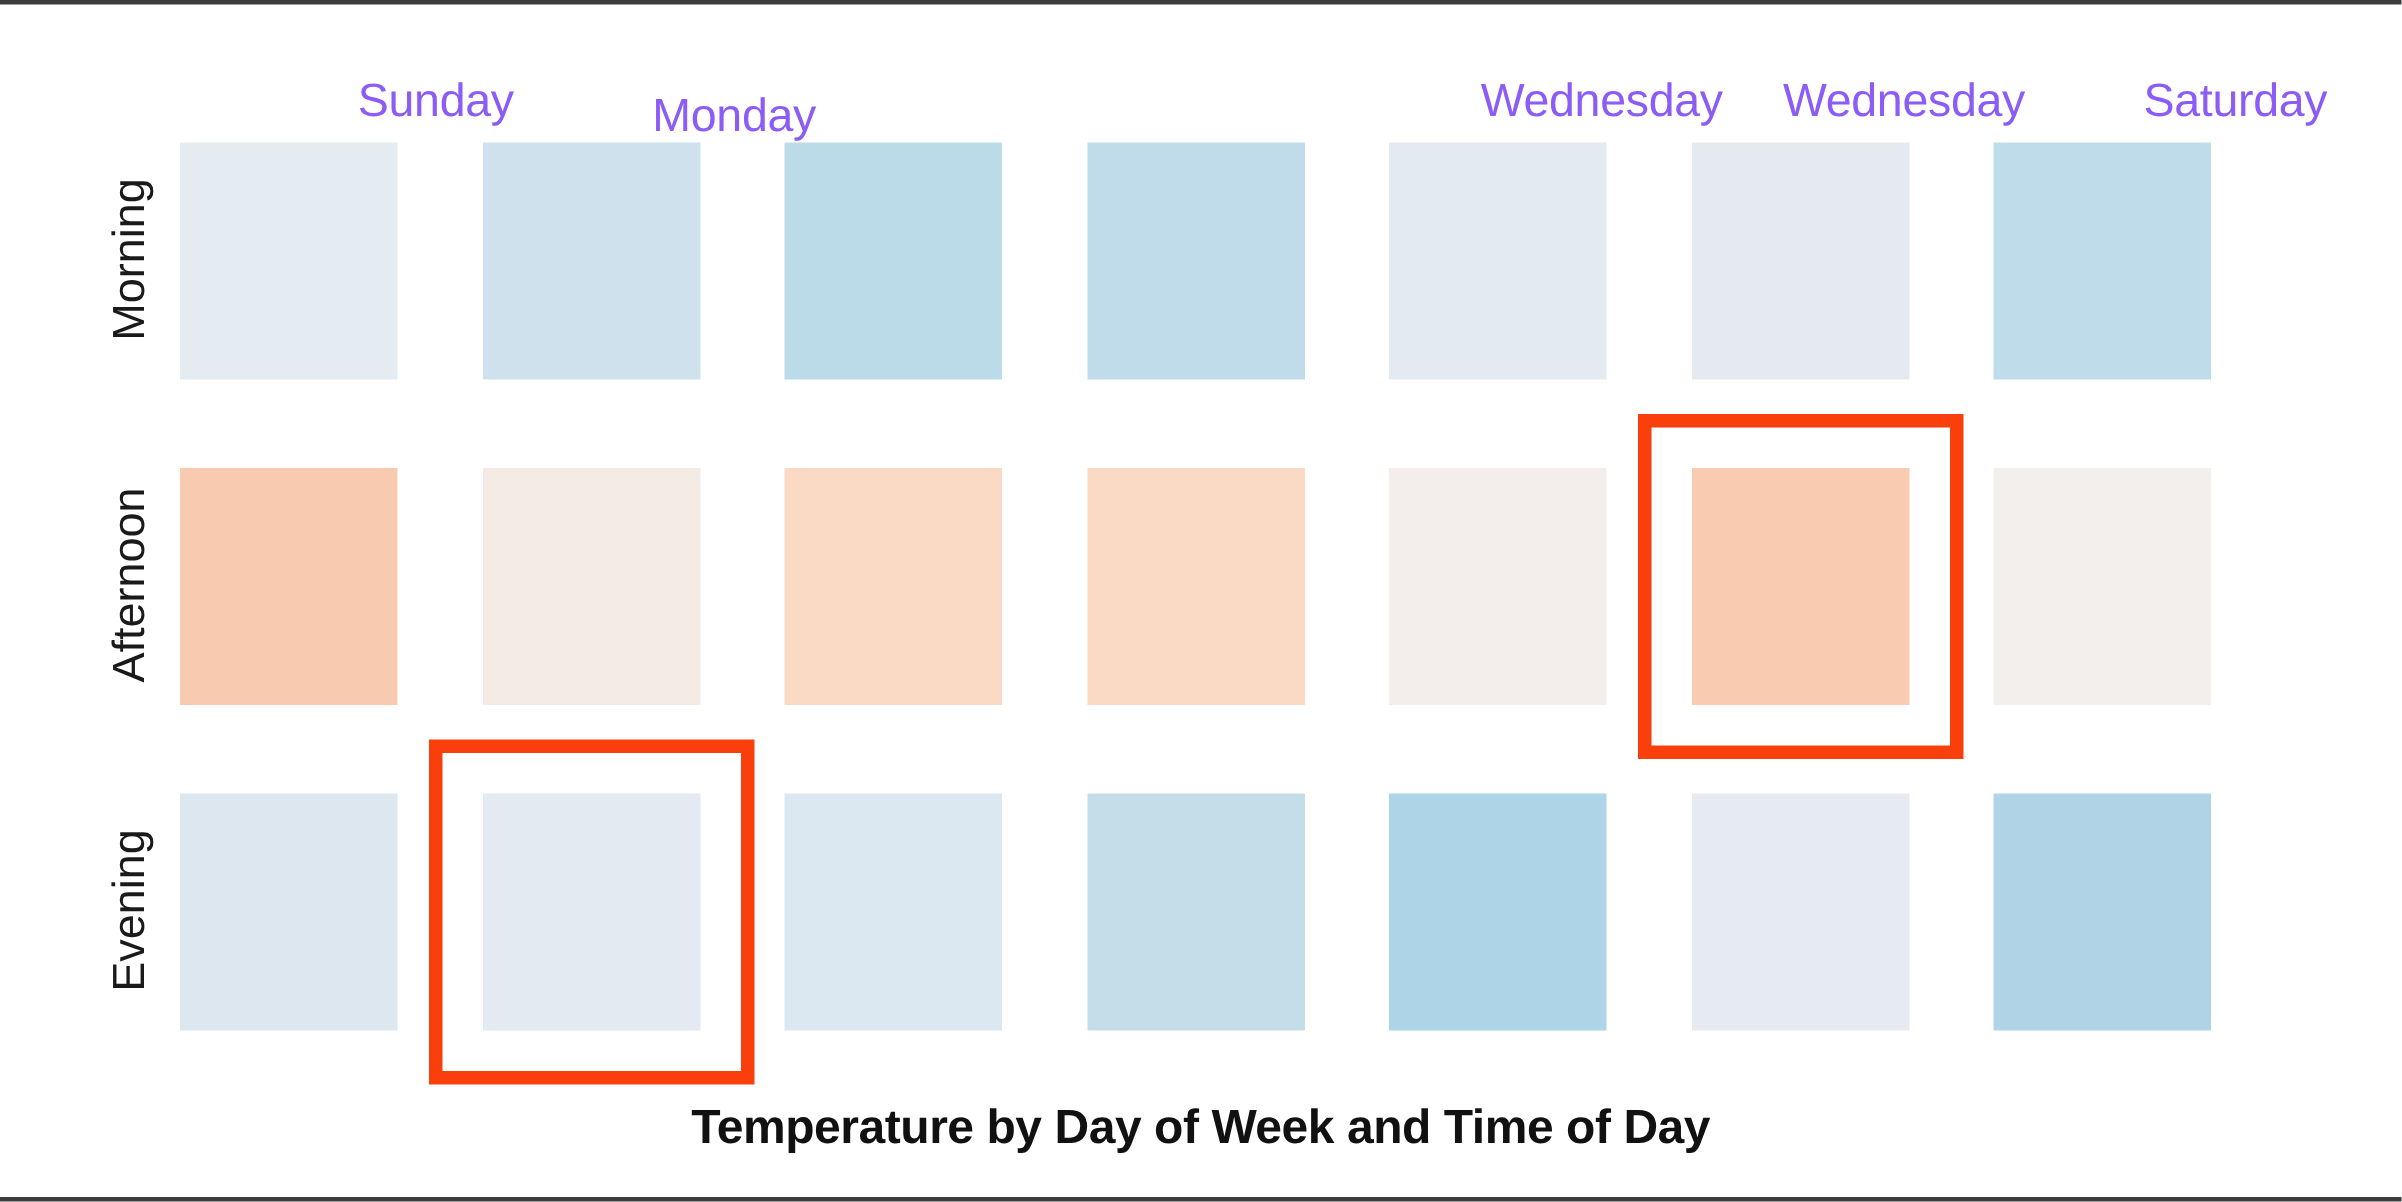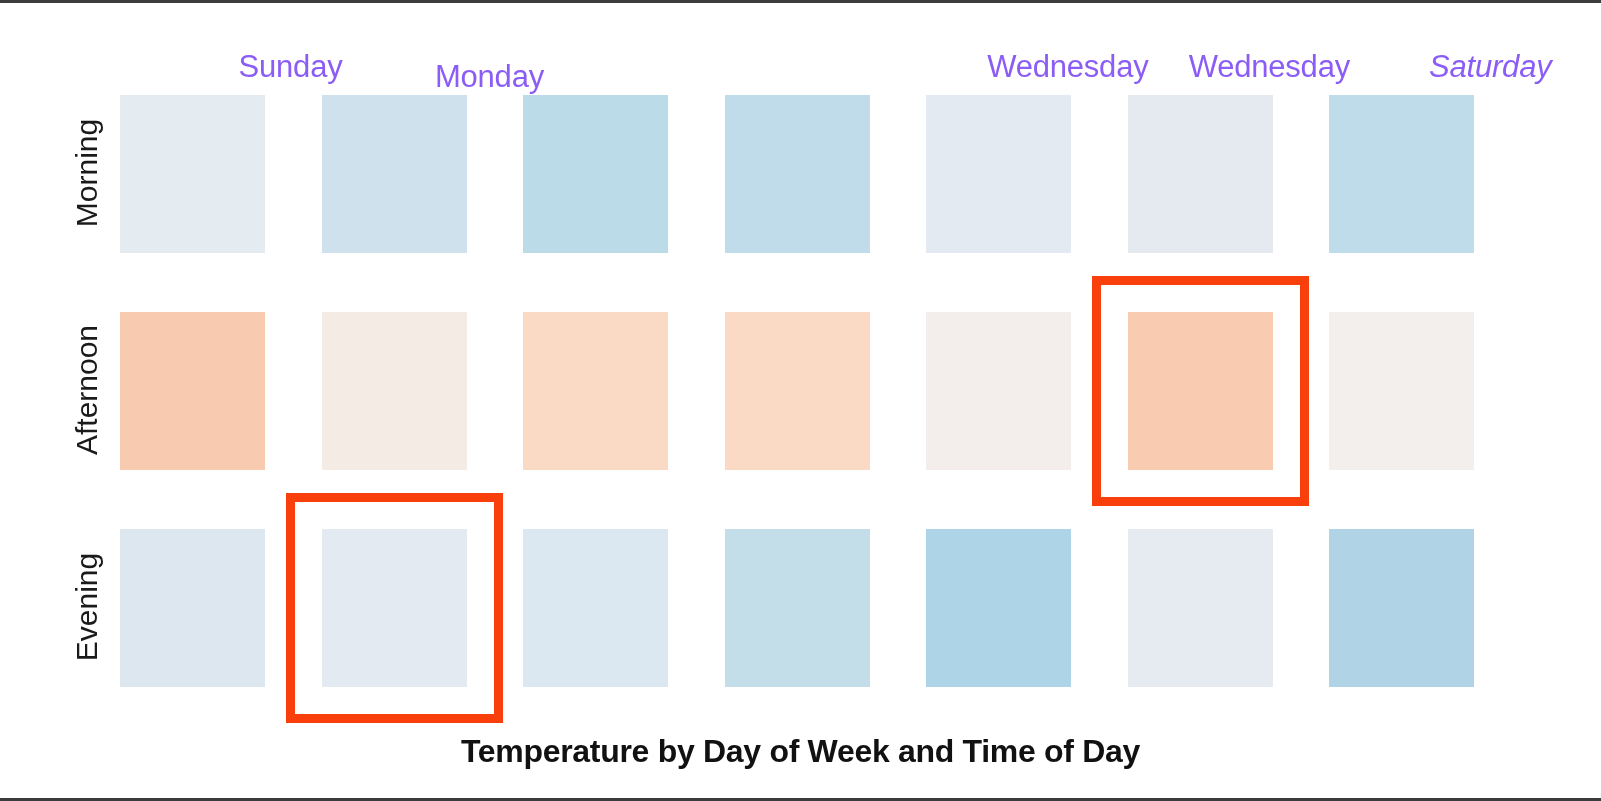"Saturday" div.col-header { font-style: italic -> none }
